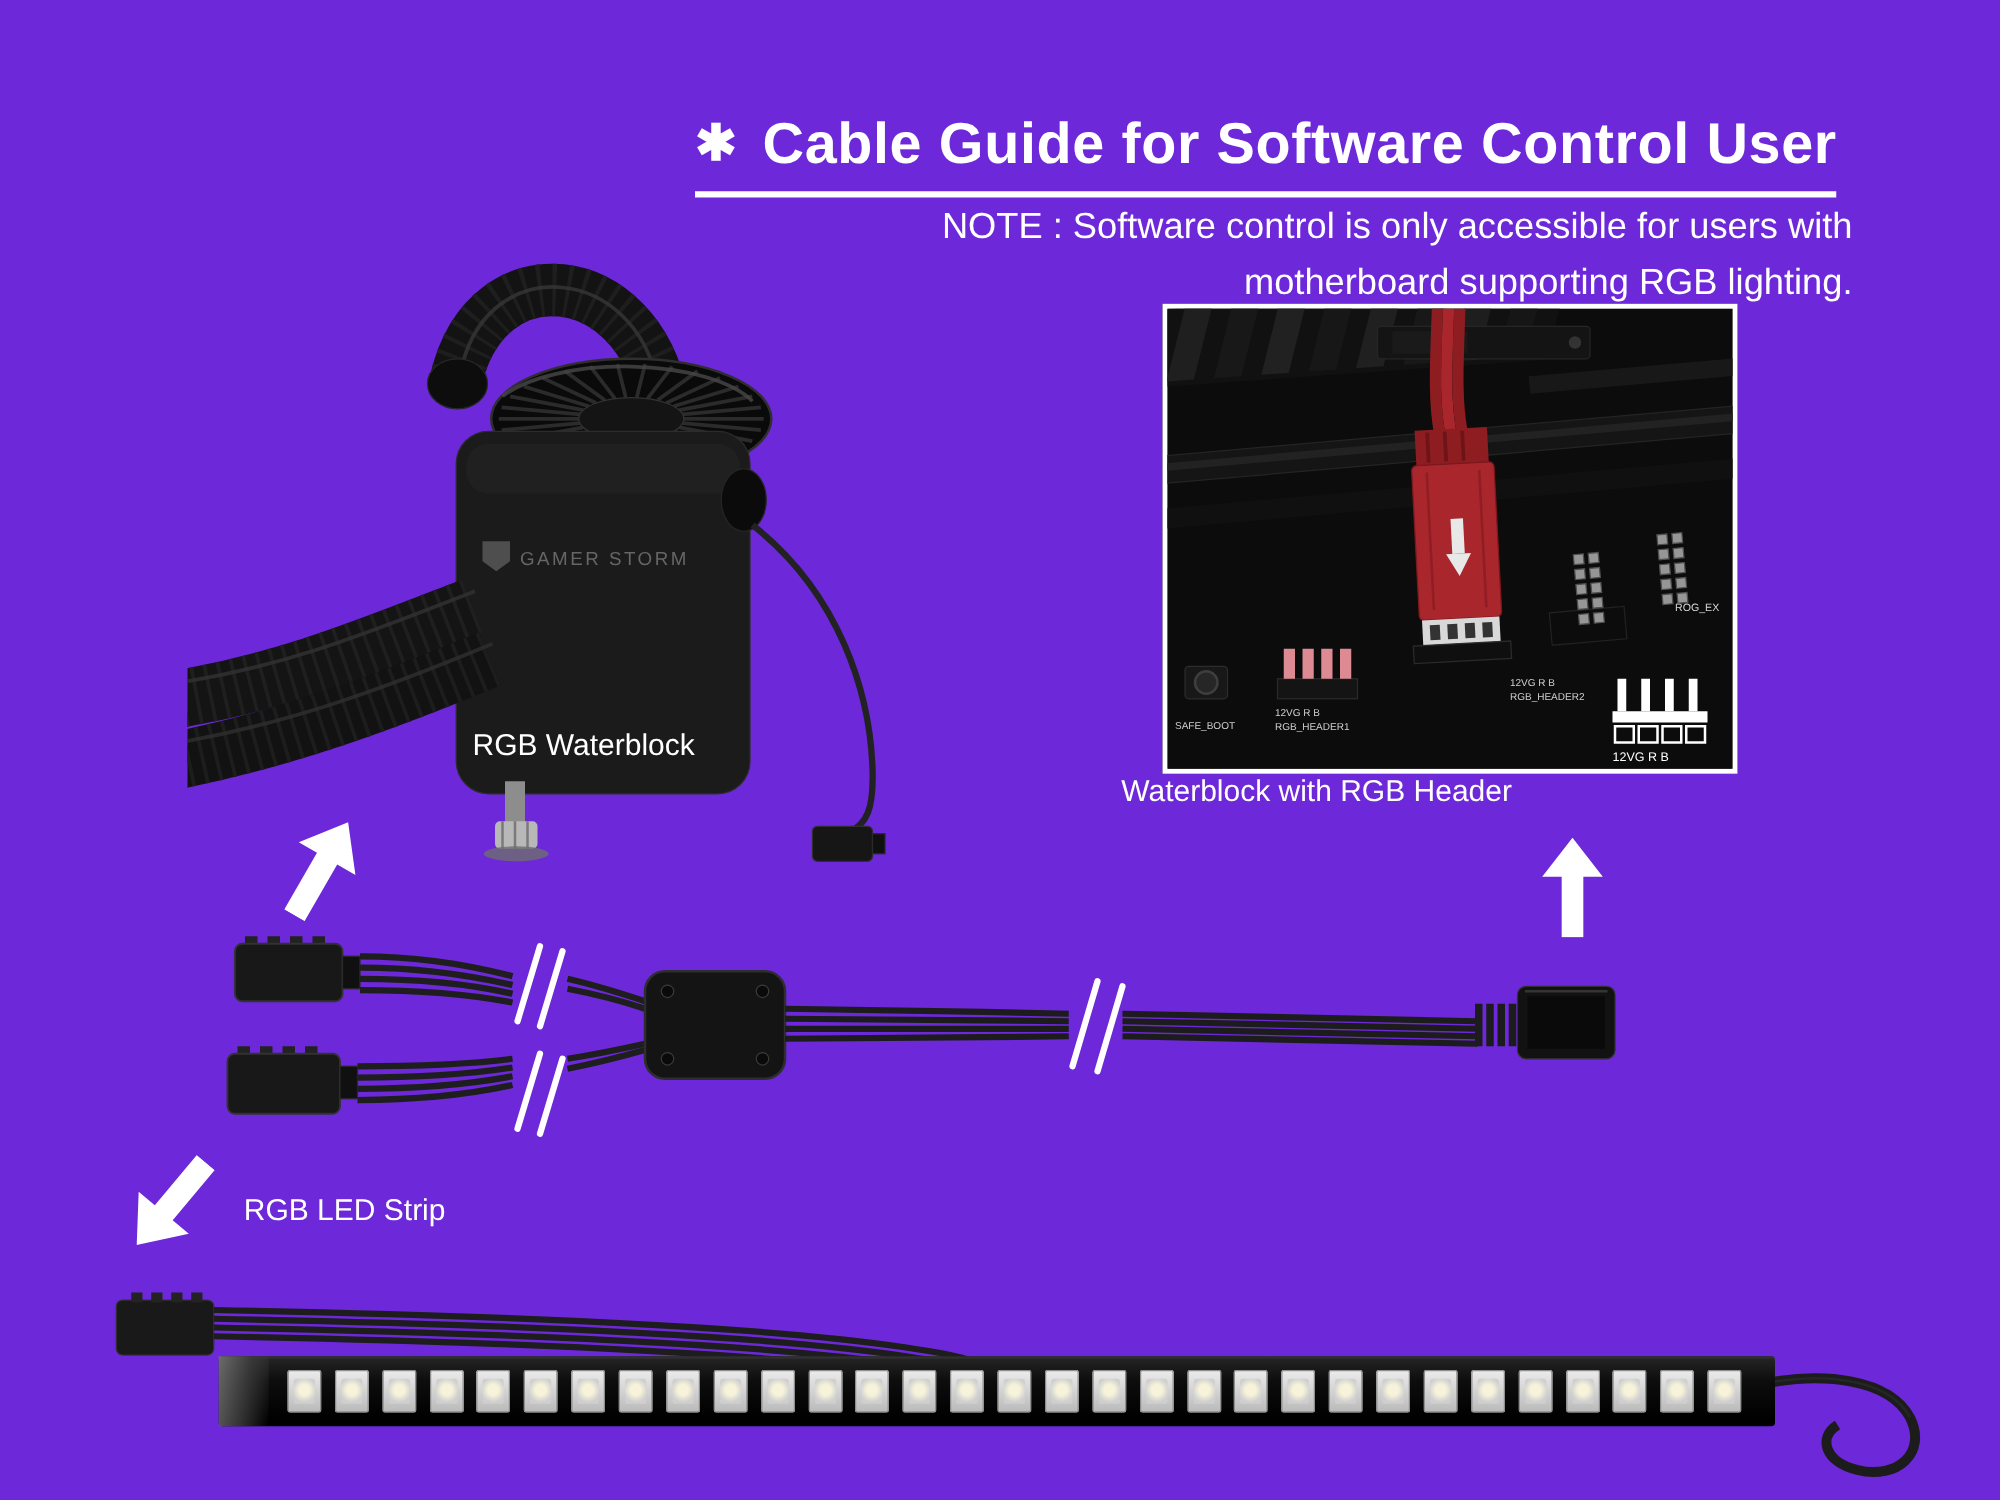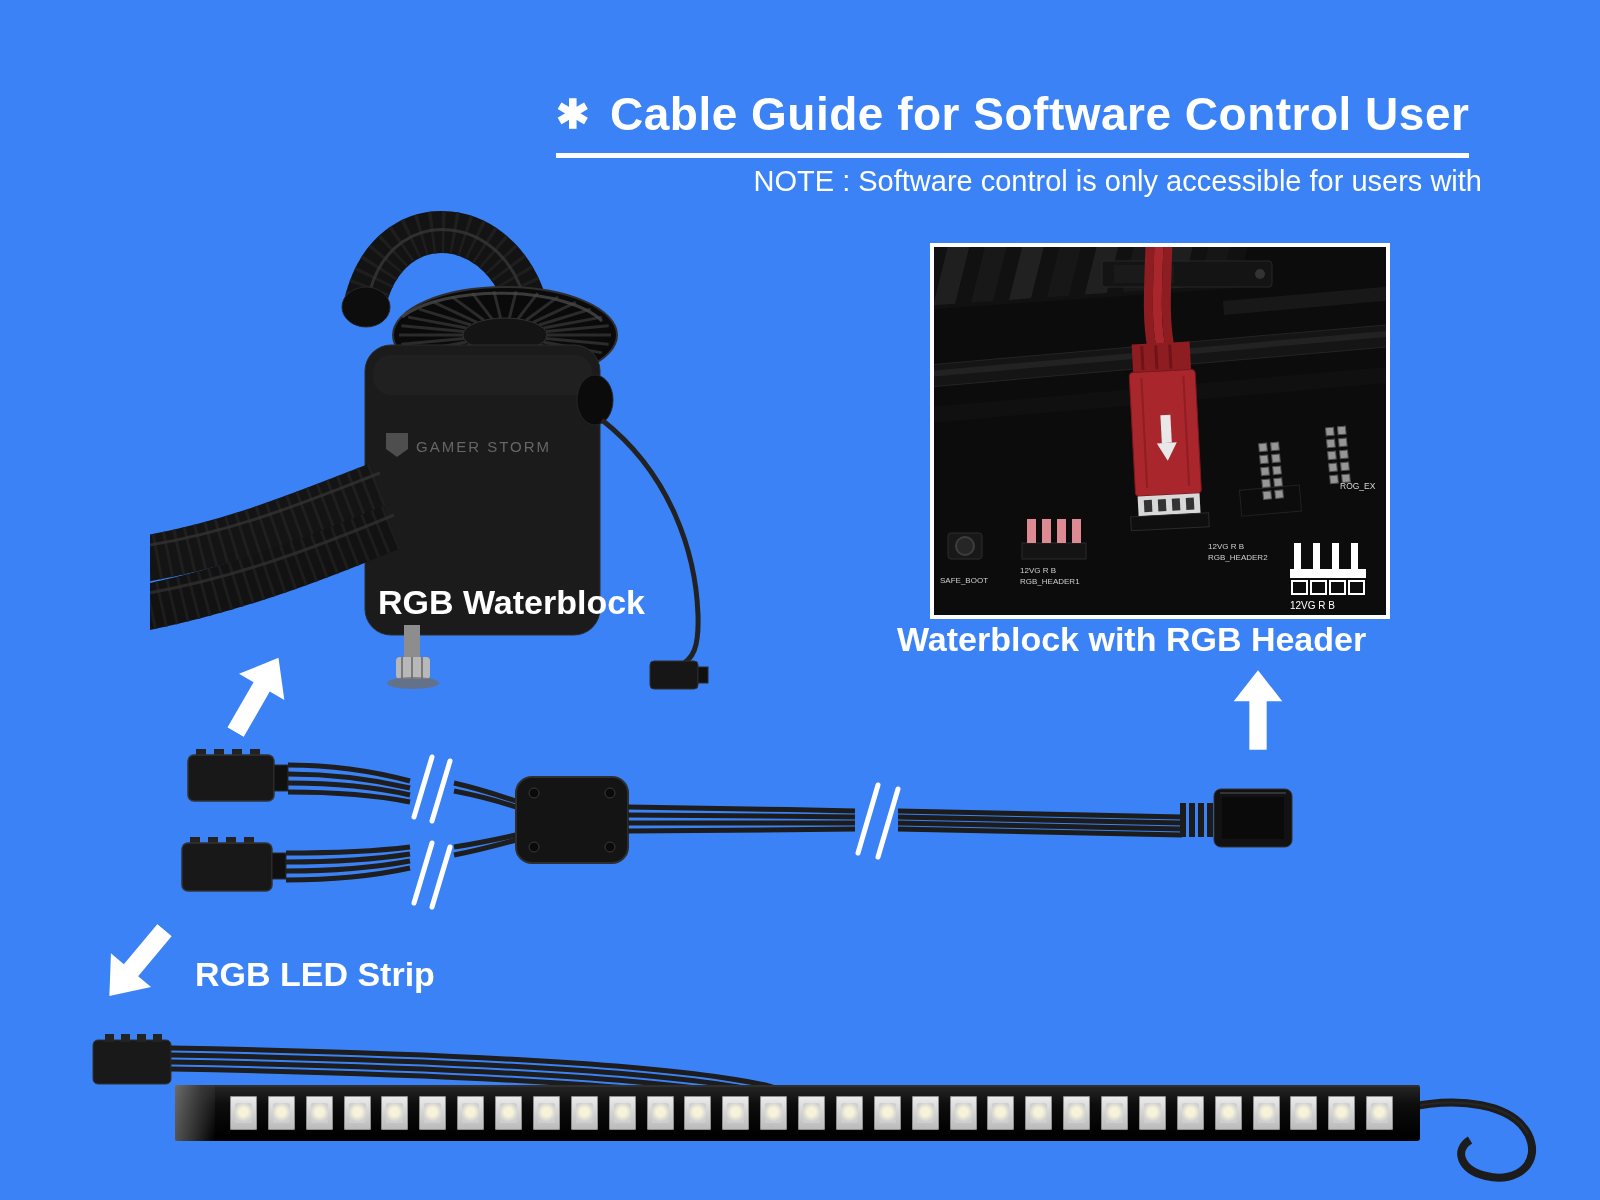"✱ Cable Guide for Software" .canvas { background: #3b82f6 -> #6d28d9 }
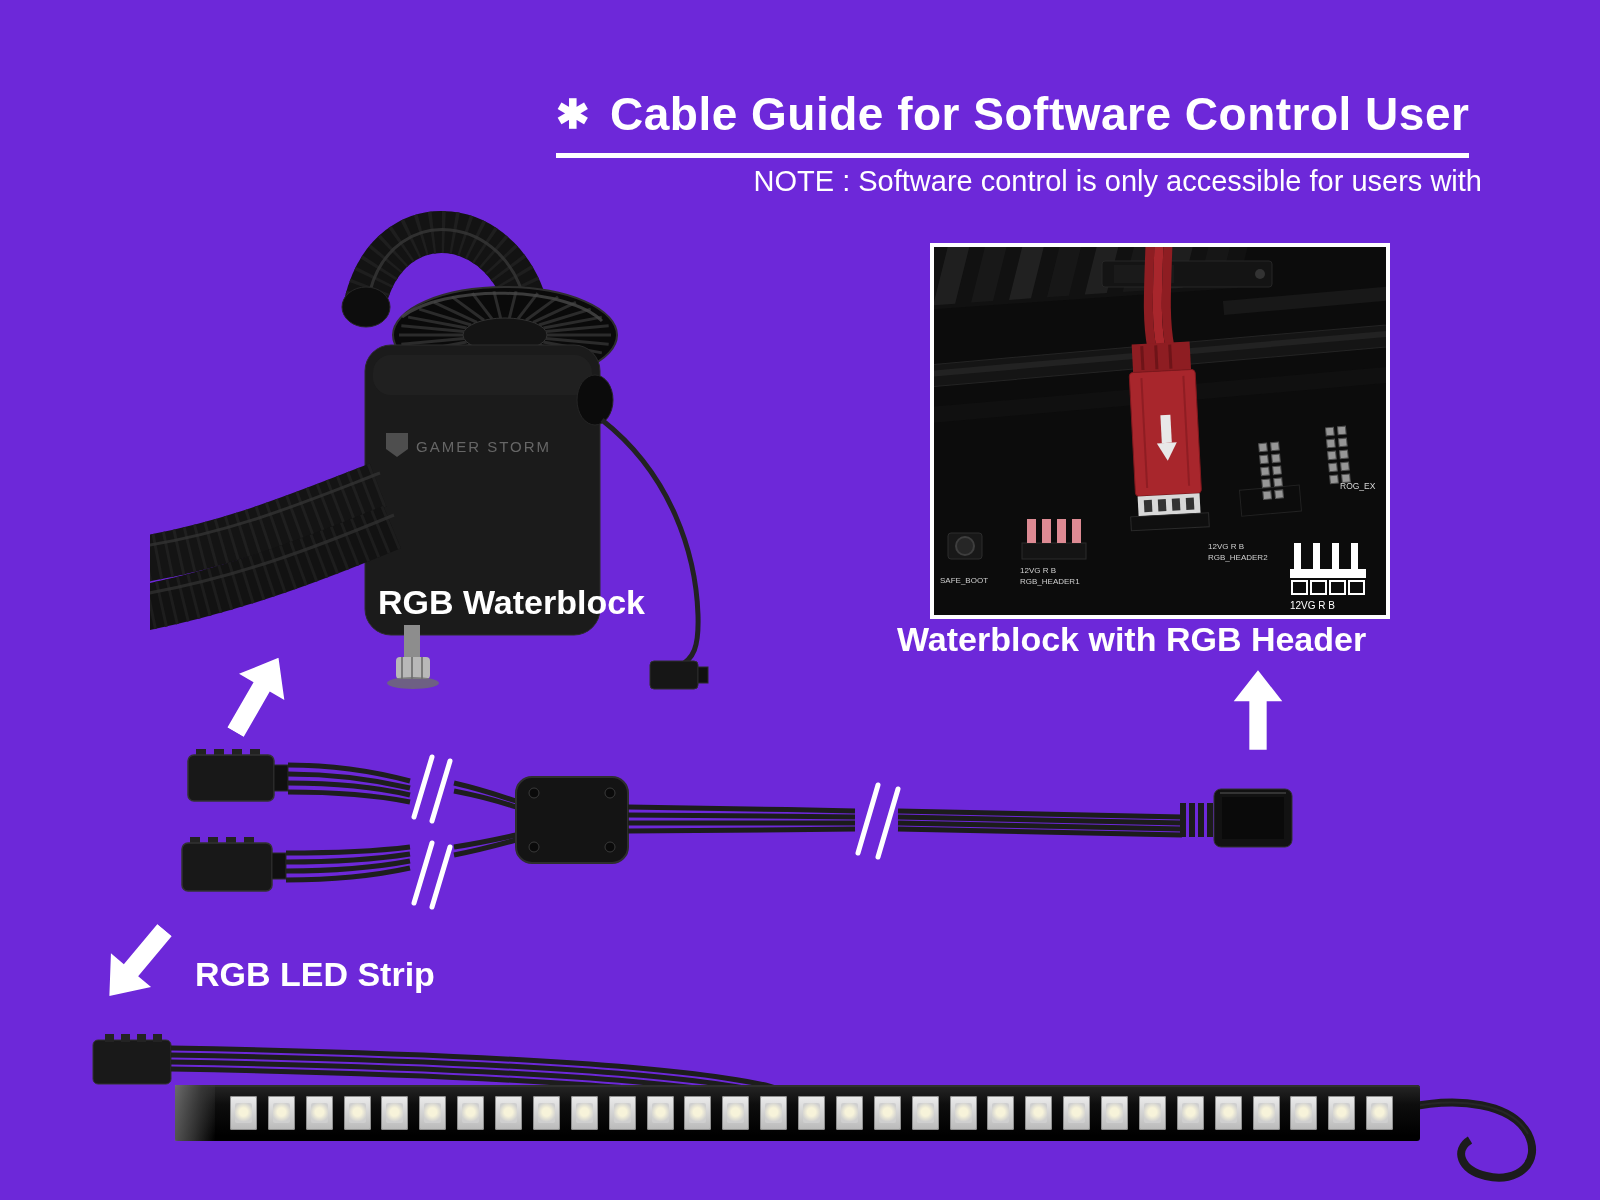"motherboard supporting RGB lighting." span { html: none -> <span>motherboard supporting RGB lighting.</span> }
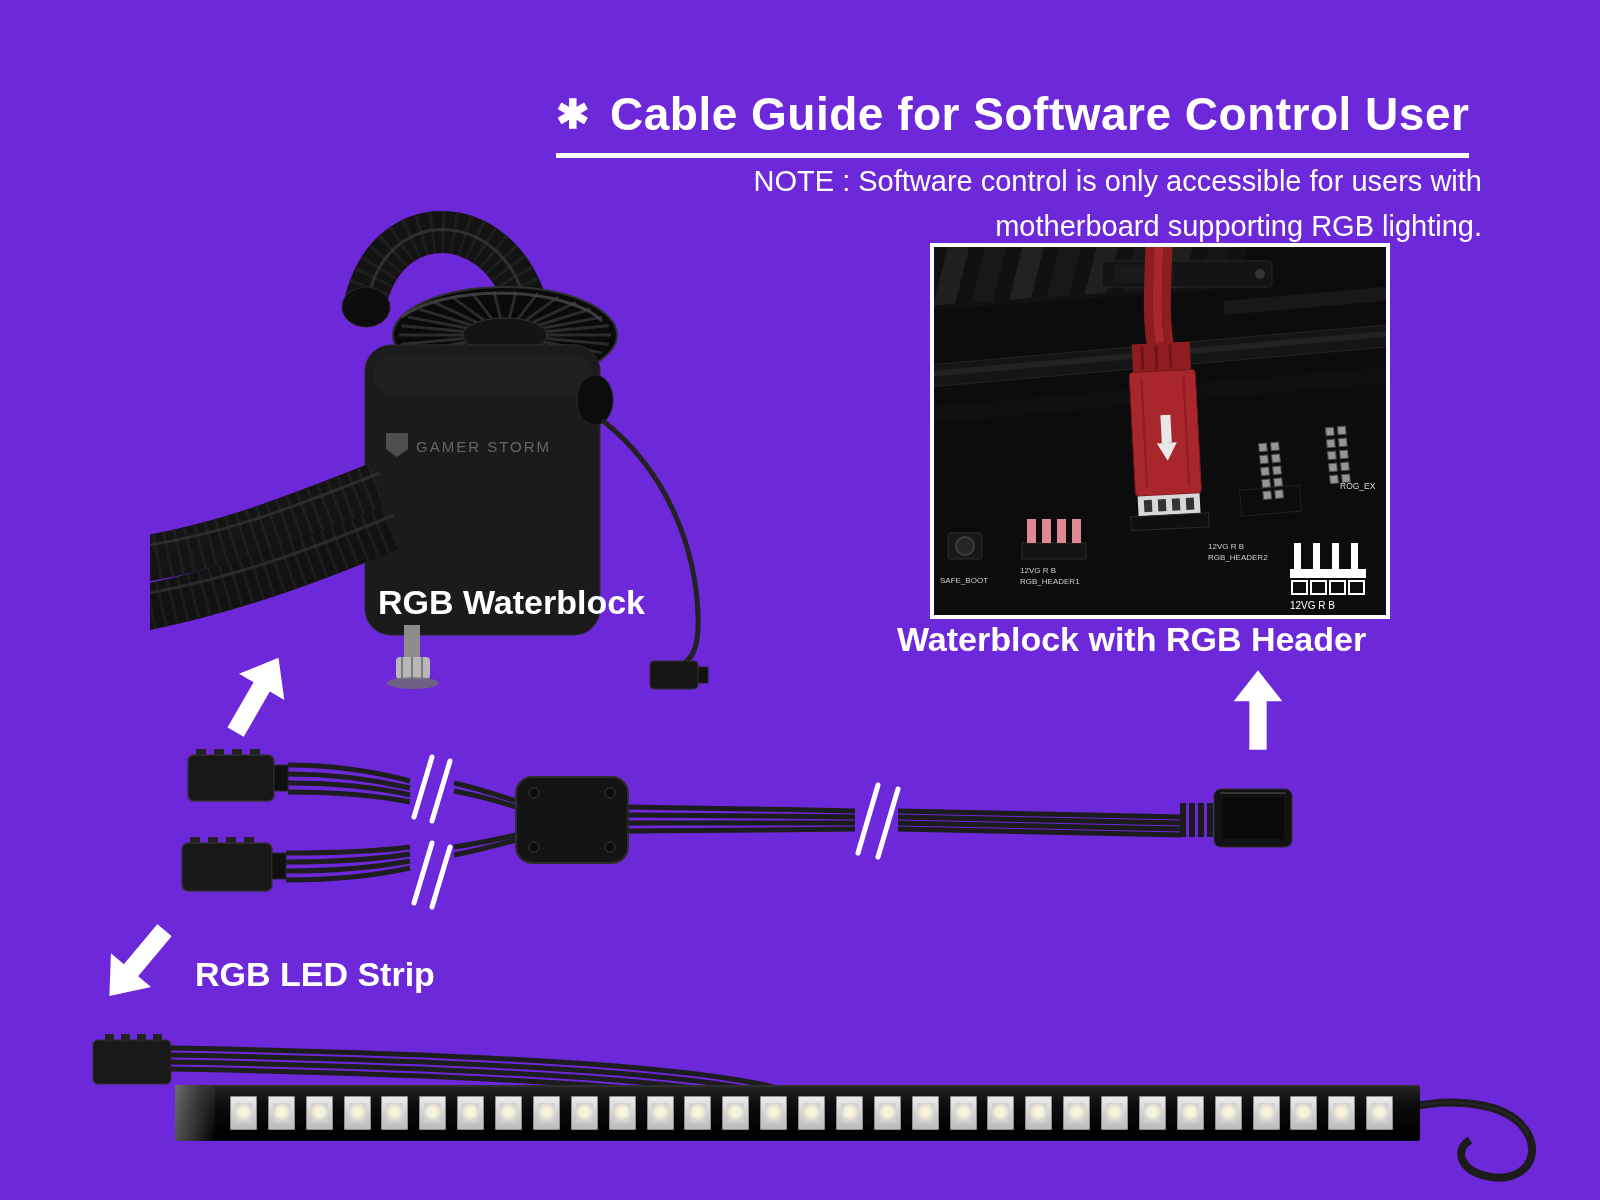"RGB Waterblock" .part-label { font-size: 34px -> 24px; font-weight: 700 -> 400 }
